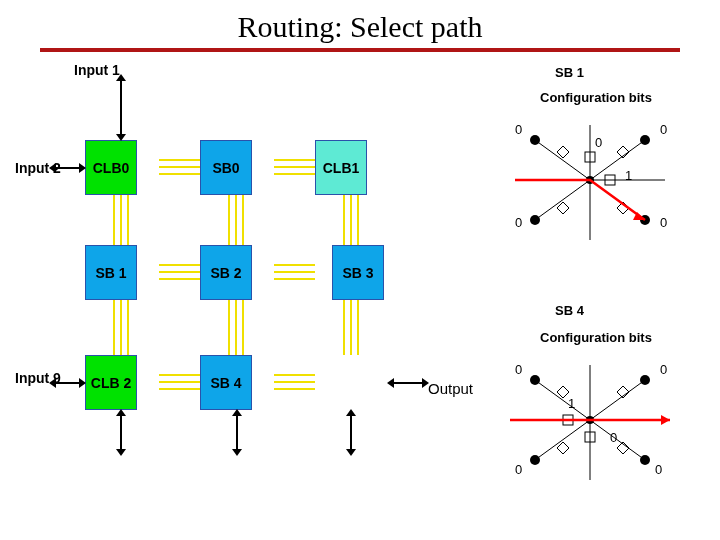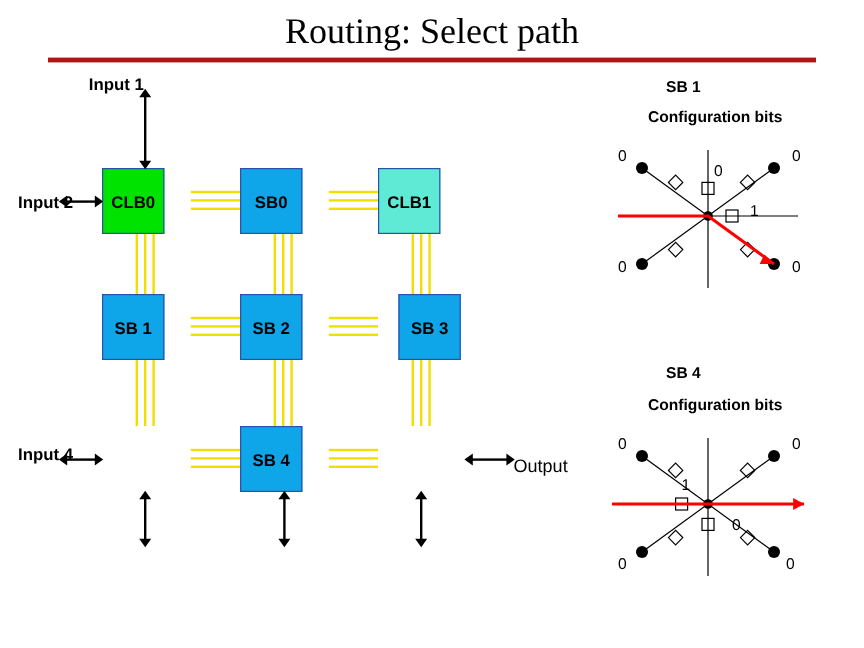"Input 4" span.label { text: 4 -> 9 }
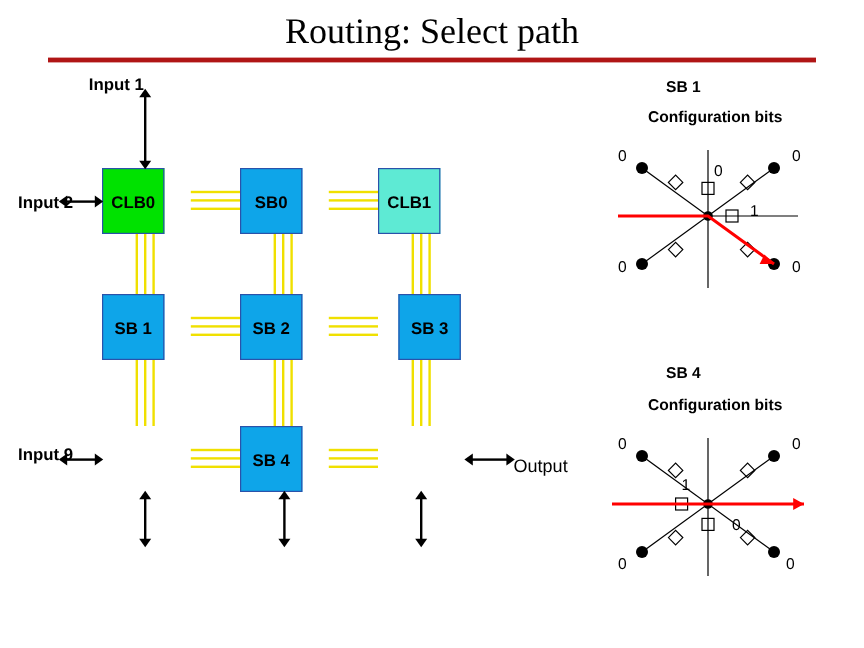"CLB 2" div.box { html: none -> <div>CLB 2</div> }
